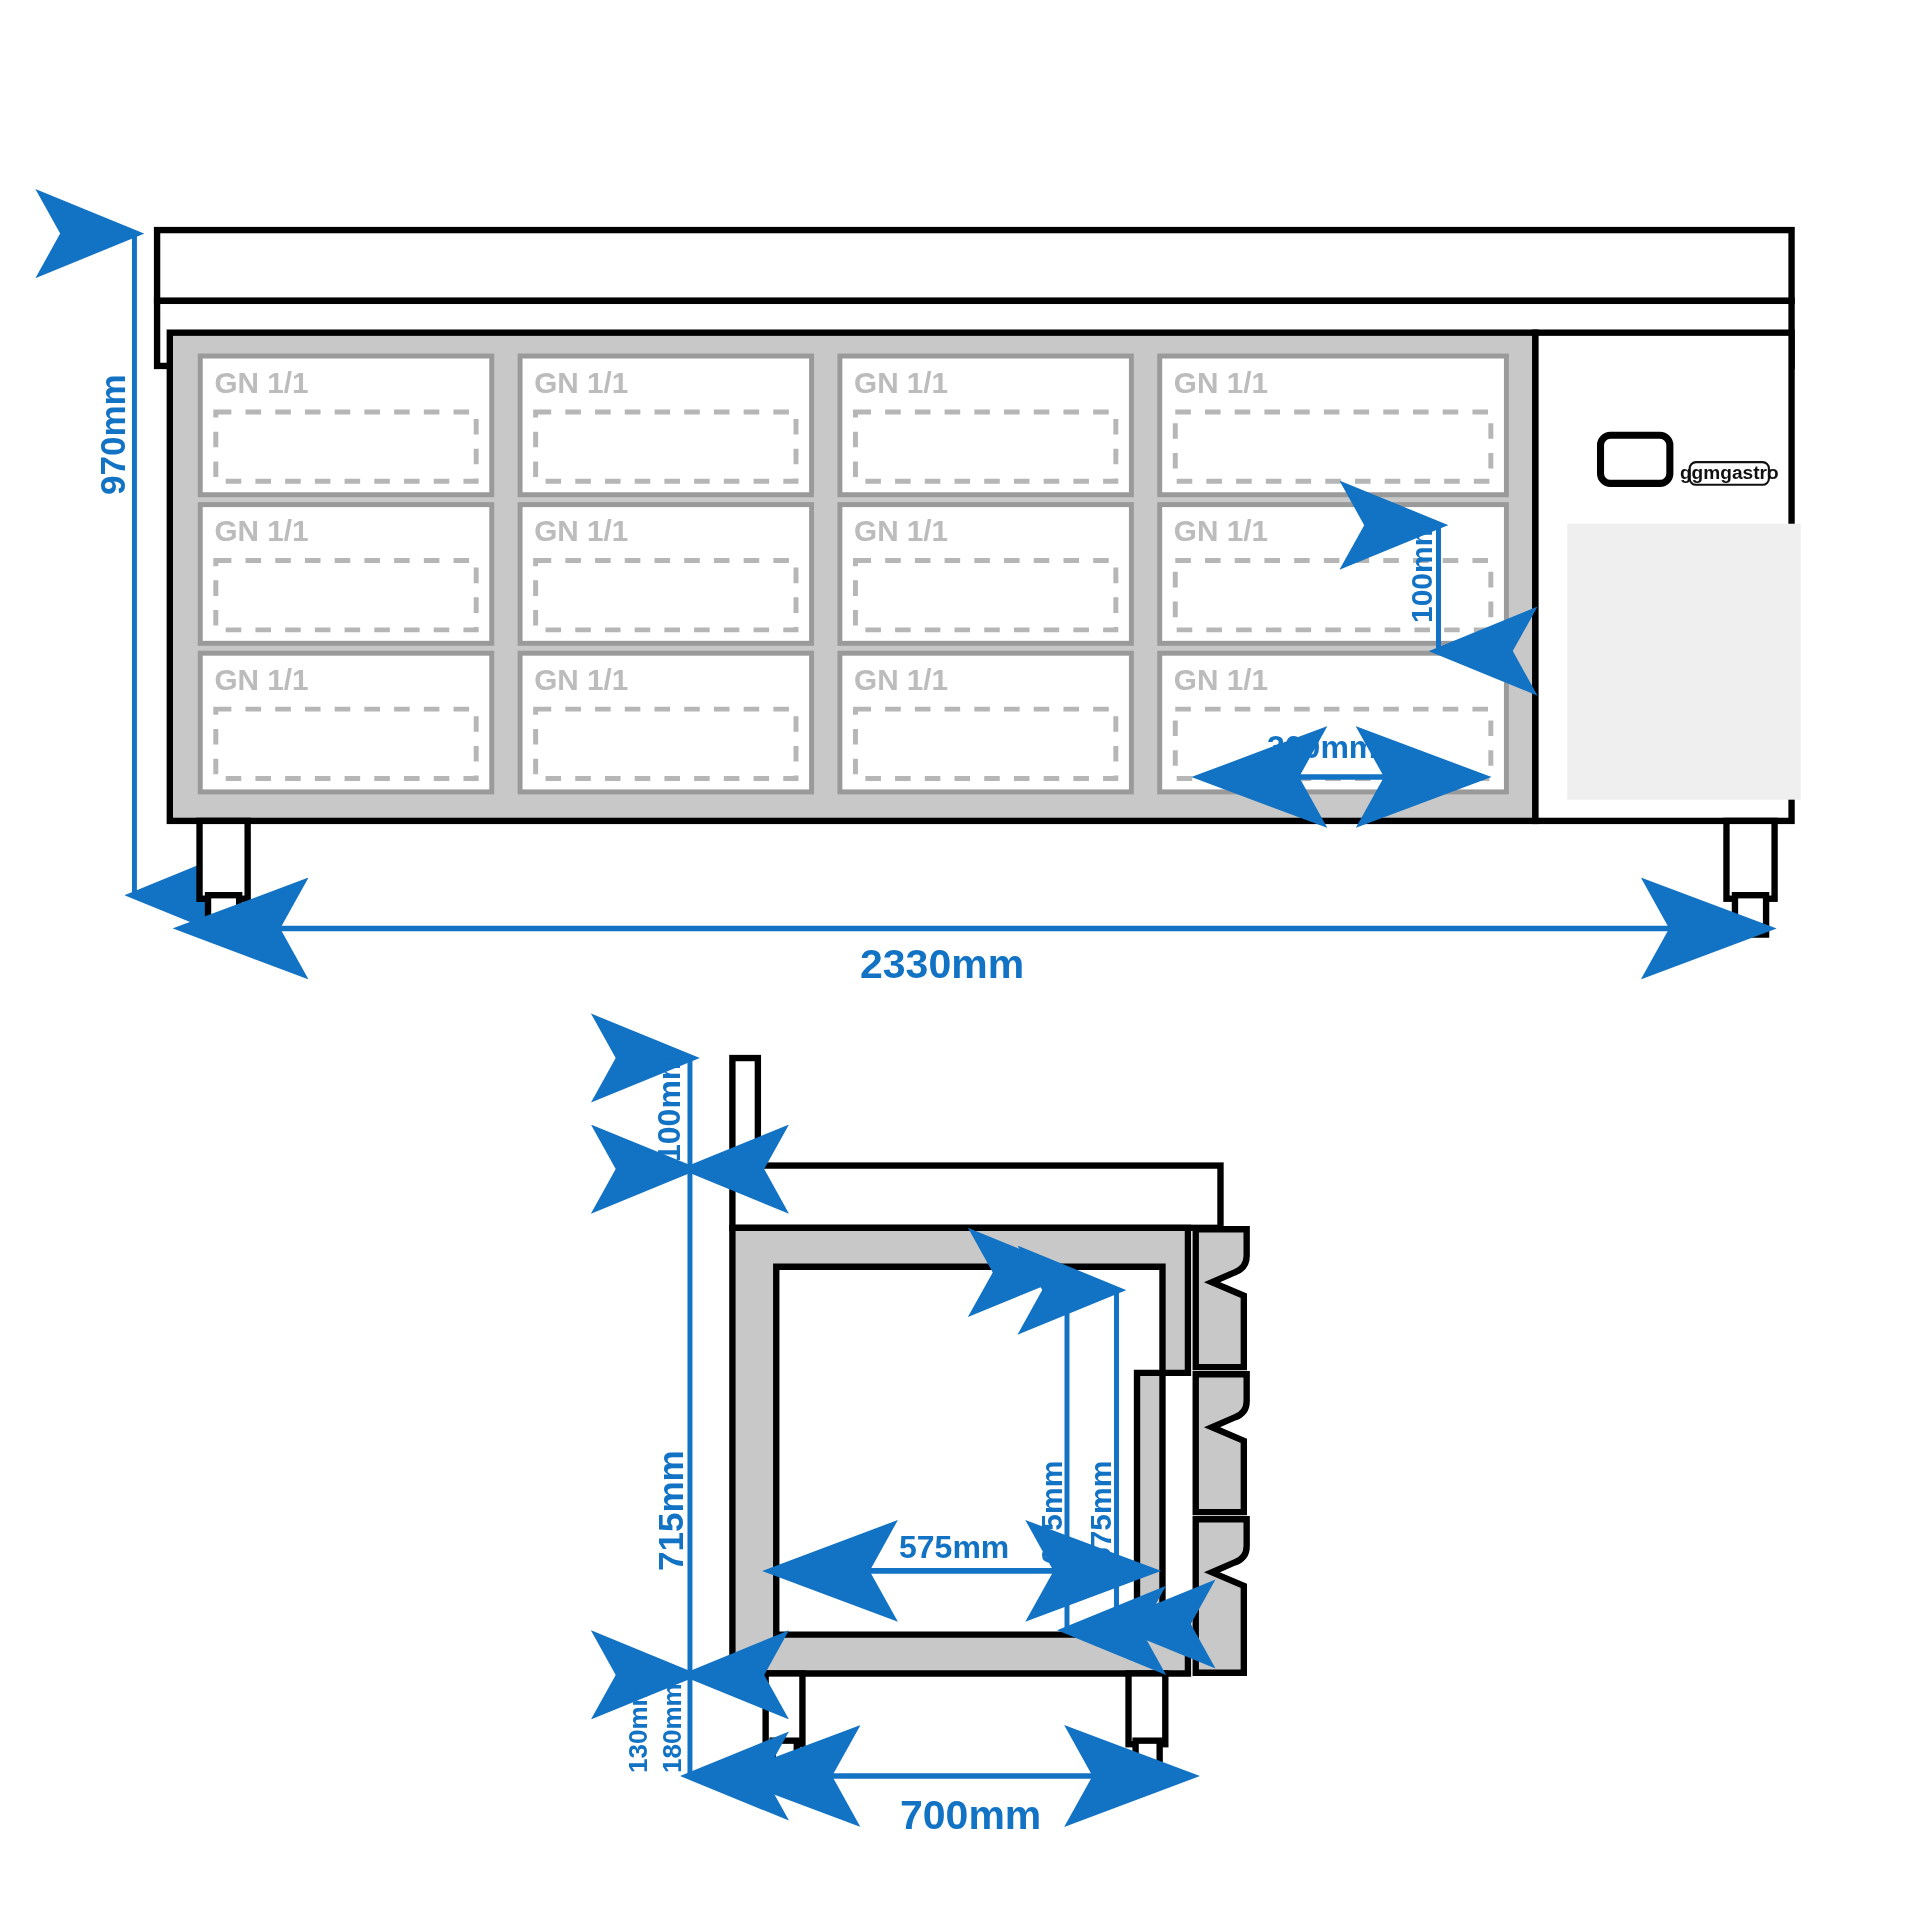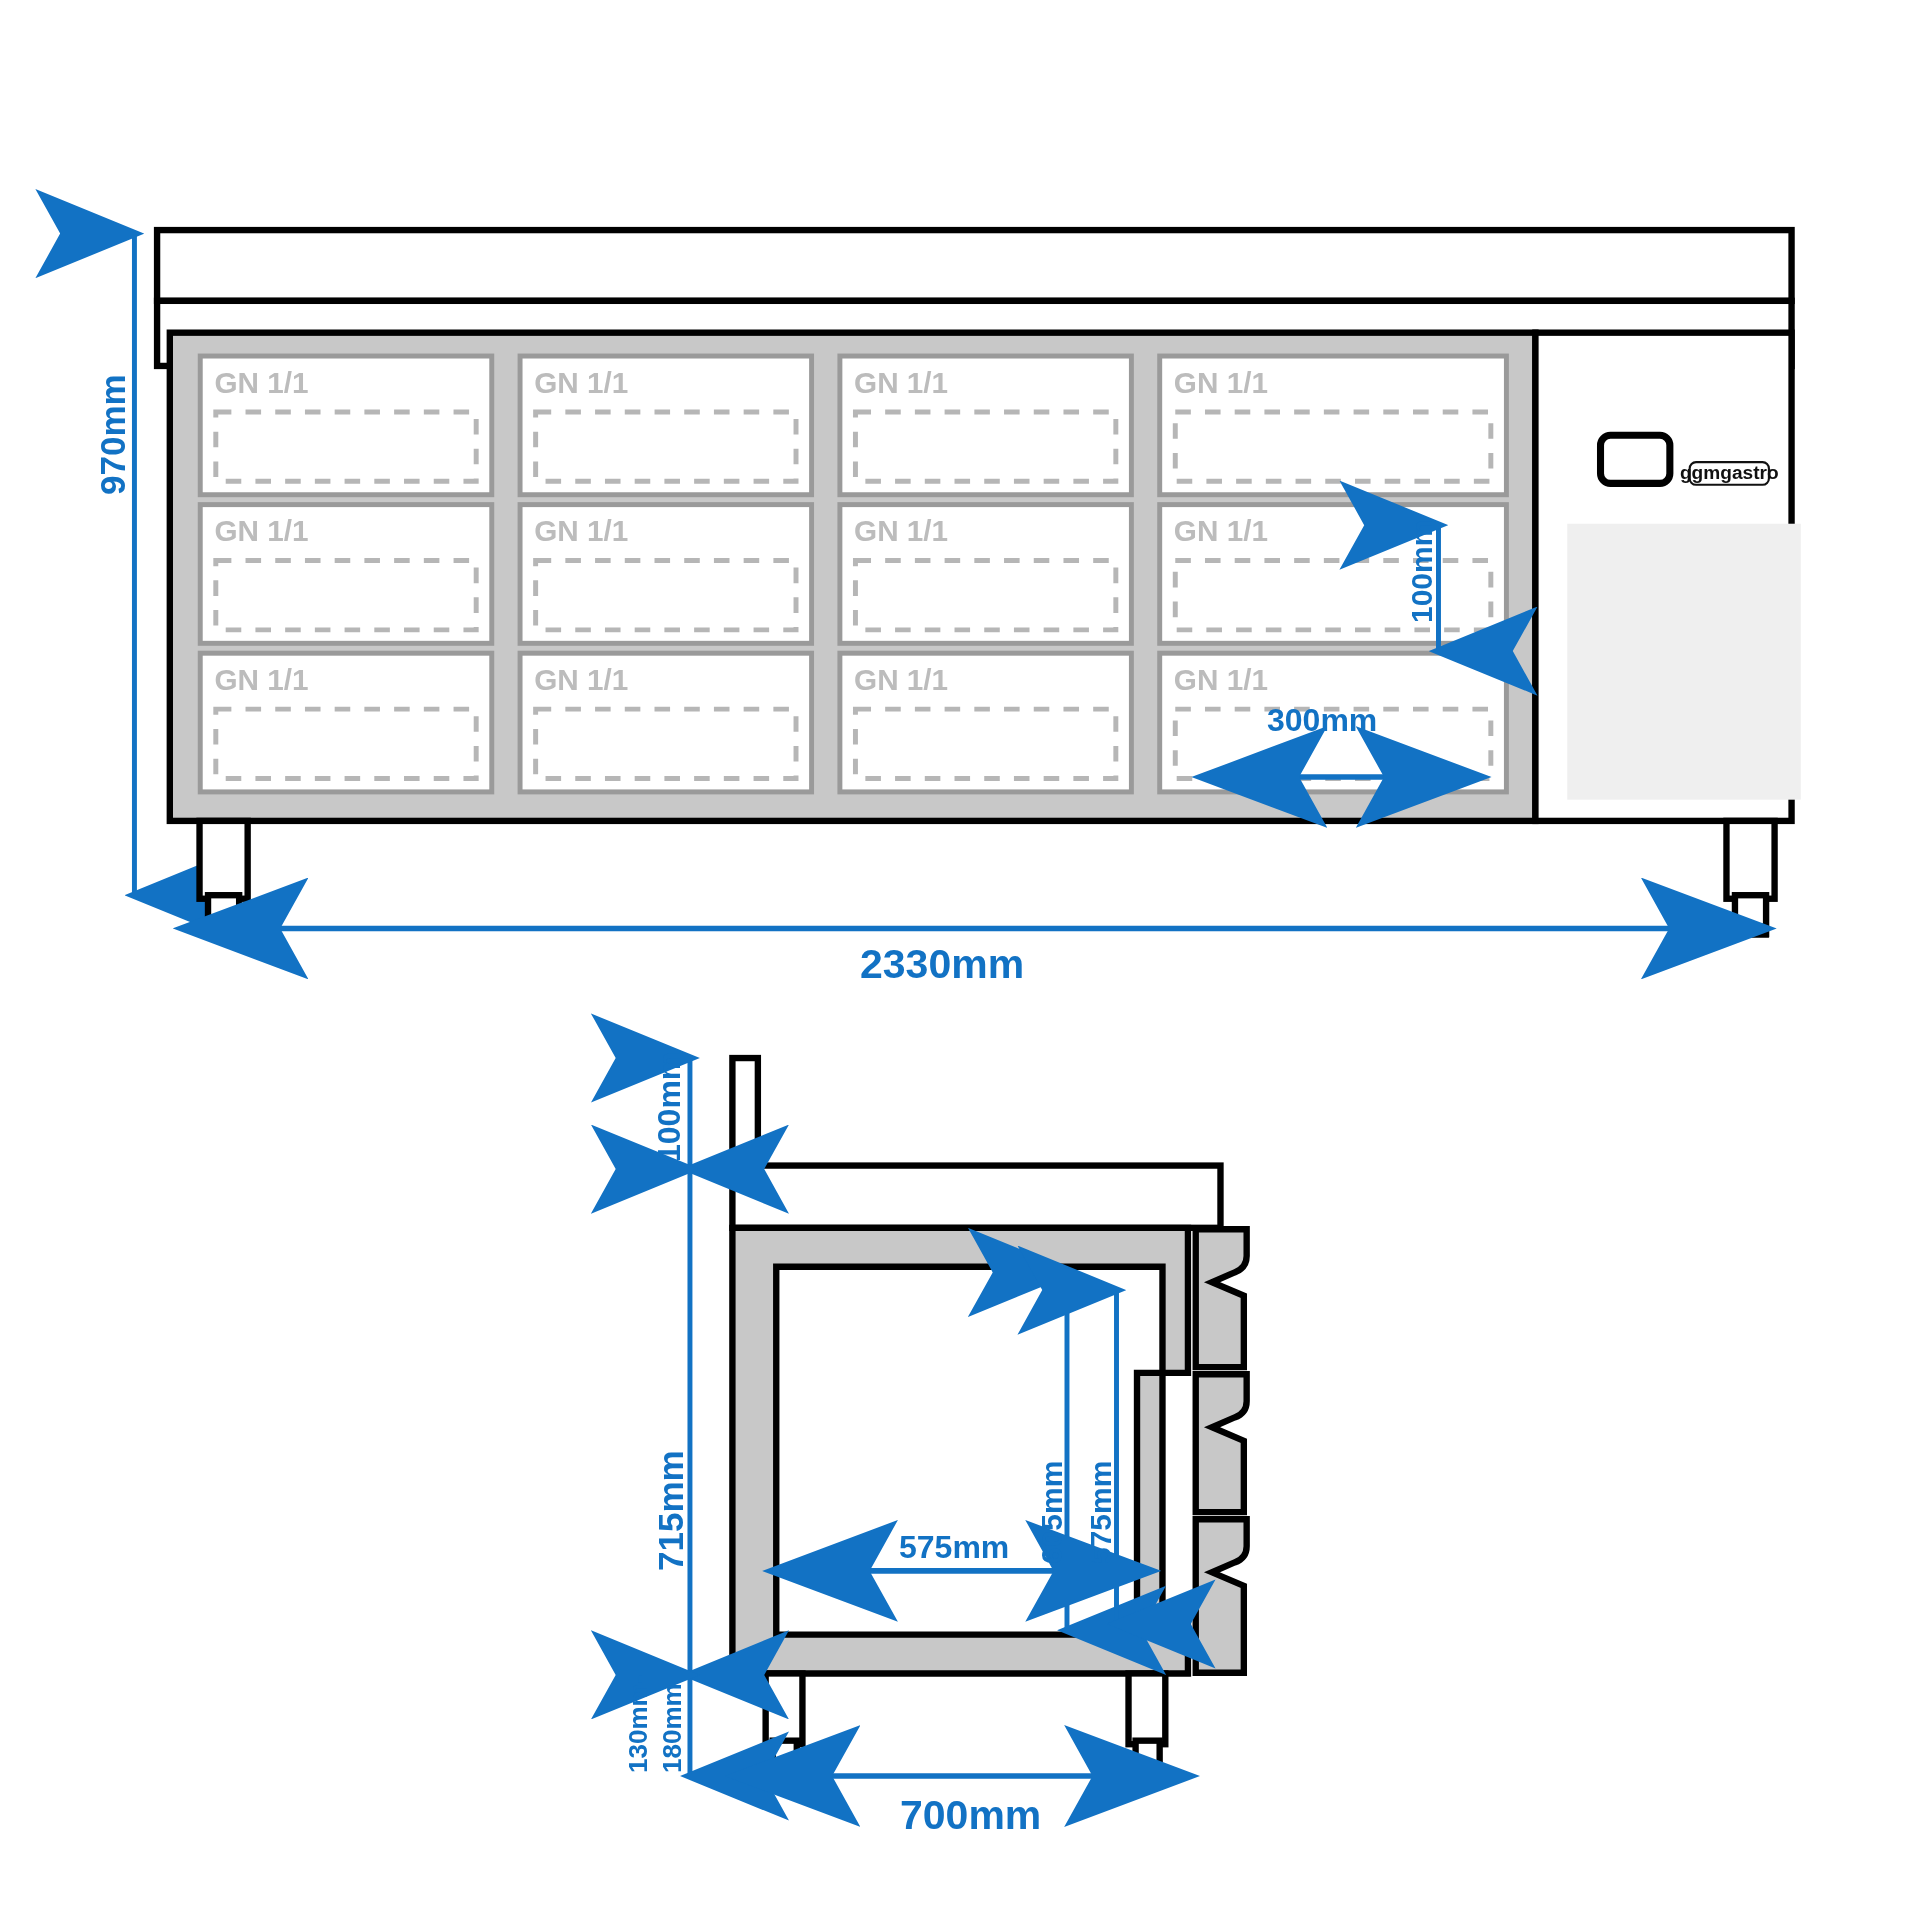"300mm" div.abs { top: 702px -> 729px }
